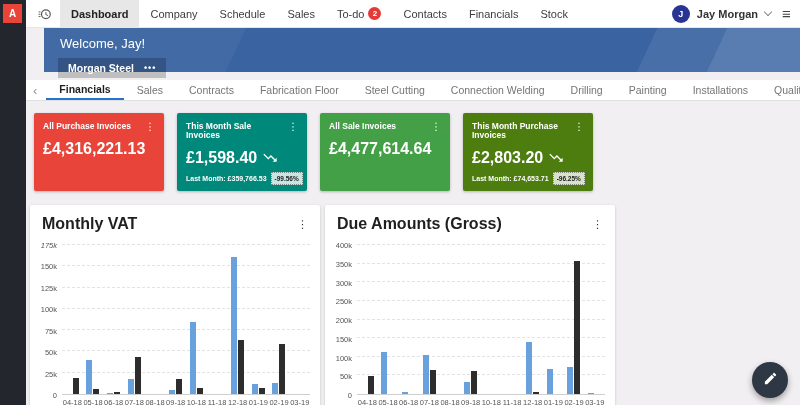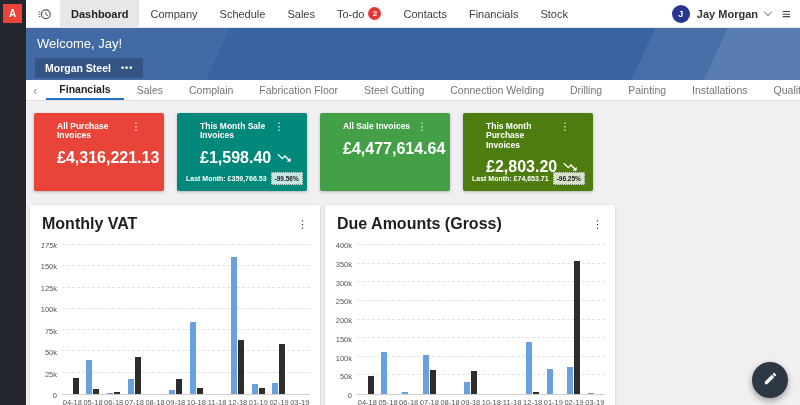"Welcome, Jay!" .banner { height: 52px -> 44px; left: 21px -> 44px }
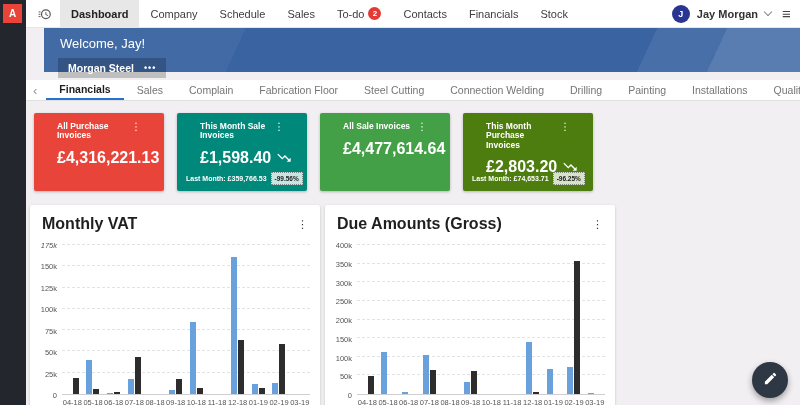"Complain" div.tab { text: Complain -> Contracts }
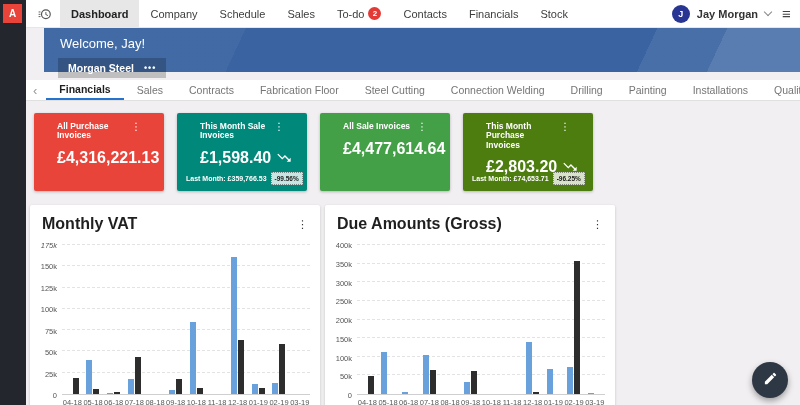"All Purchase Invoices" .card { padding: 9px 23px -> 9px 9px }
